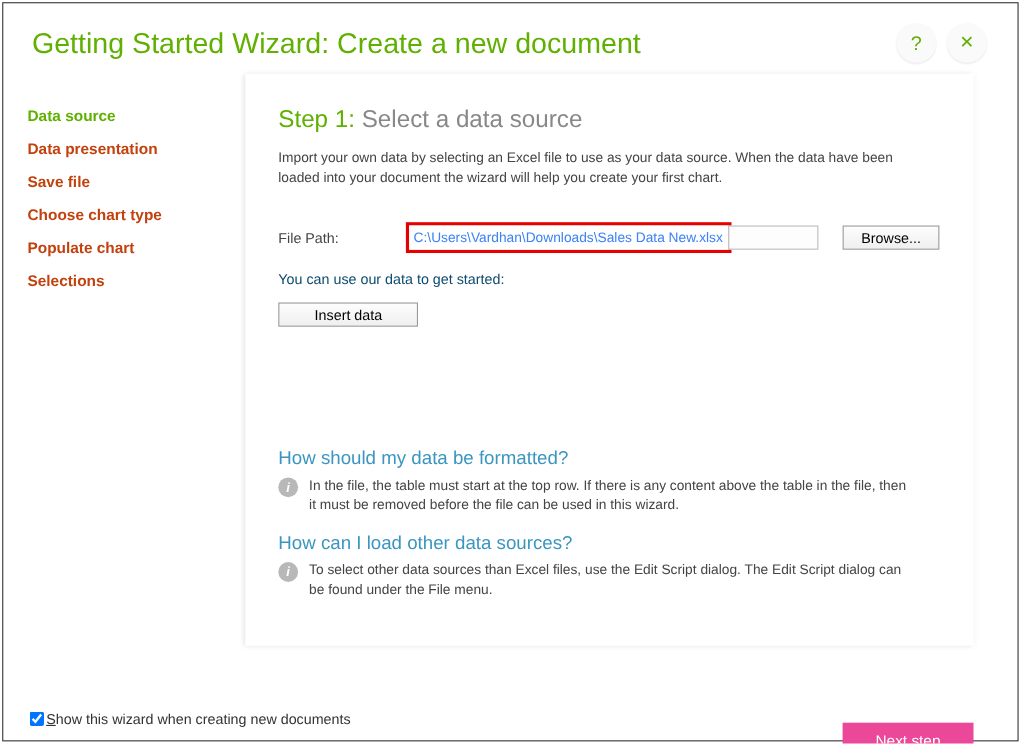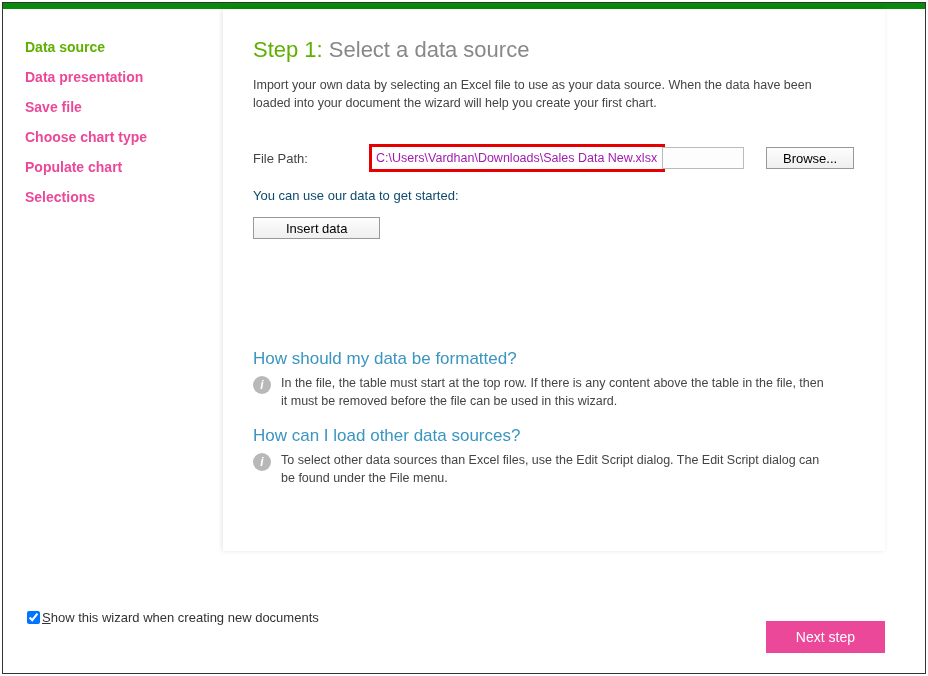"Getting Started Wizard: Create a" div.header { html: none -> <div> <div>Getting Started Wizard: Create a new document</div> <button> <span>?</span> </button> <button> <span>✕</span> </button> </div> }
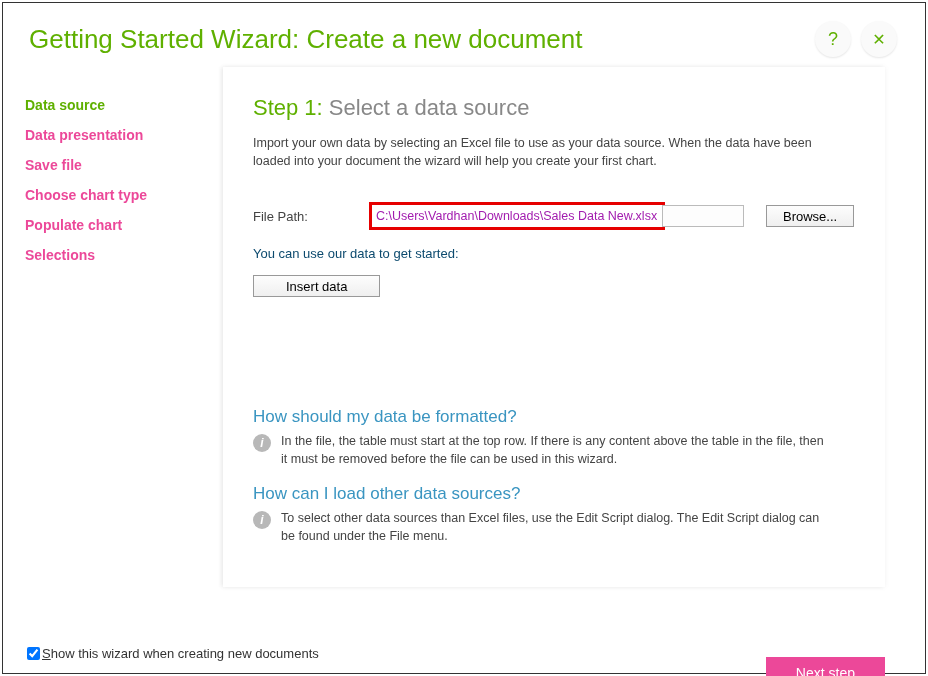"Data presentation" .sidebar-item { color: #ec4899 -> #c2410c }
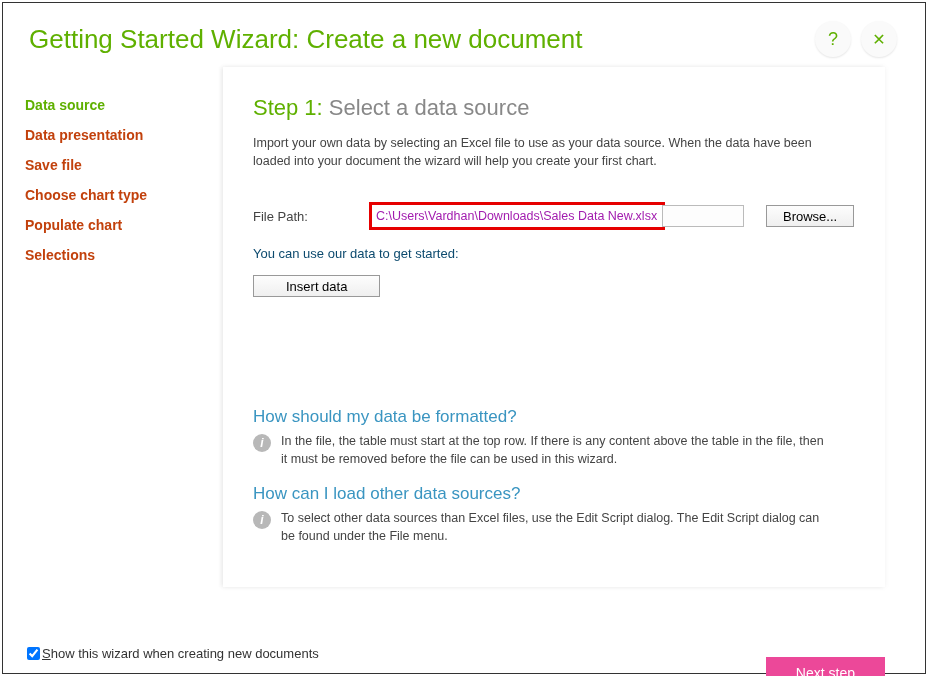"C:\Users\Vardhan\Downloads\Sales Data" .file-input { color: #a21caf -> #3b82f6 }
